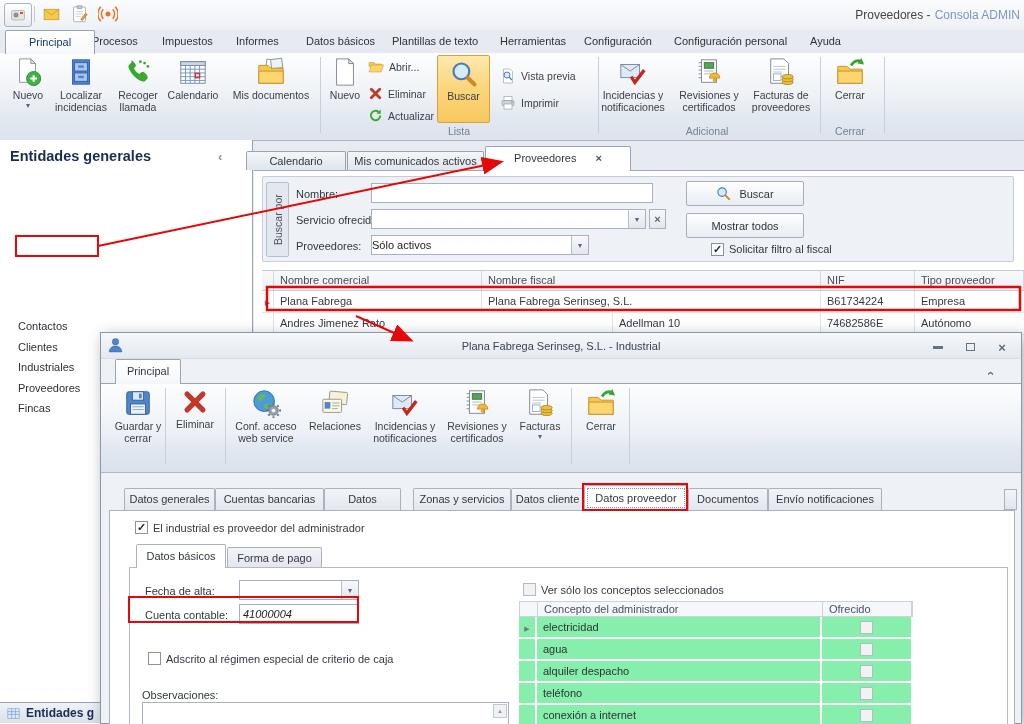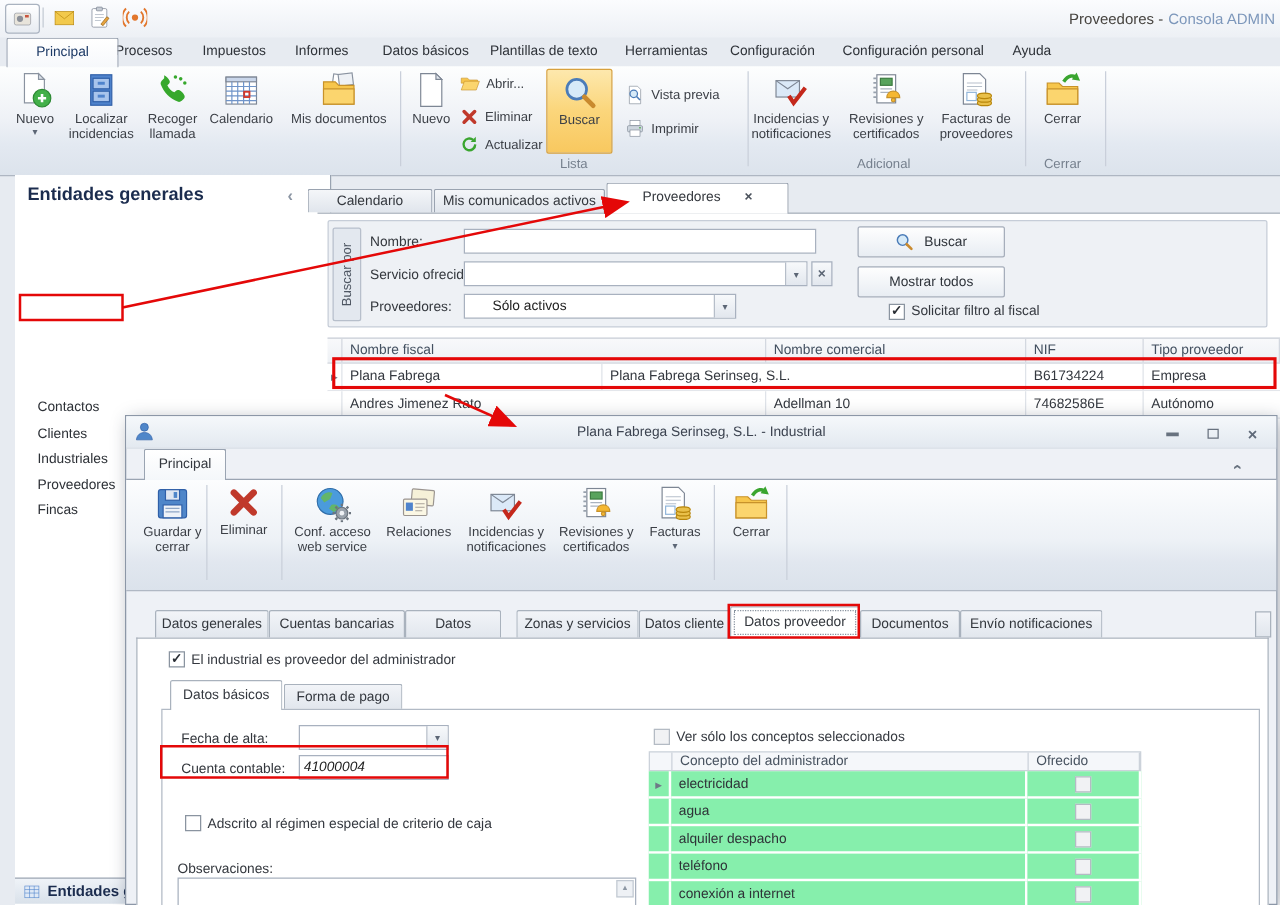"Entidades generales" #sidebar { left: 12px -> 0 }
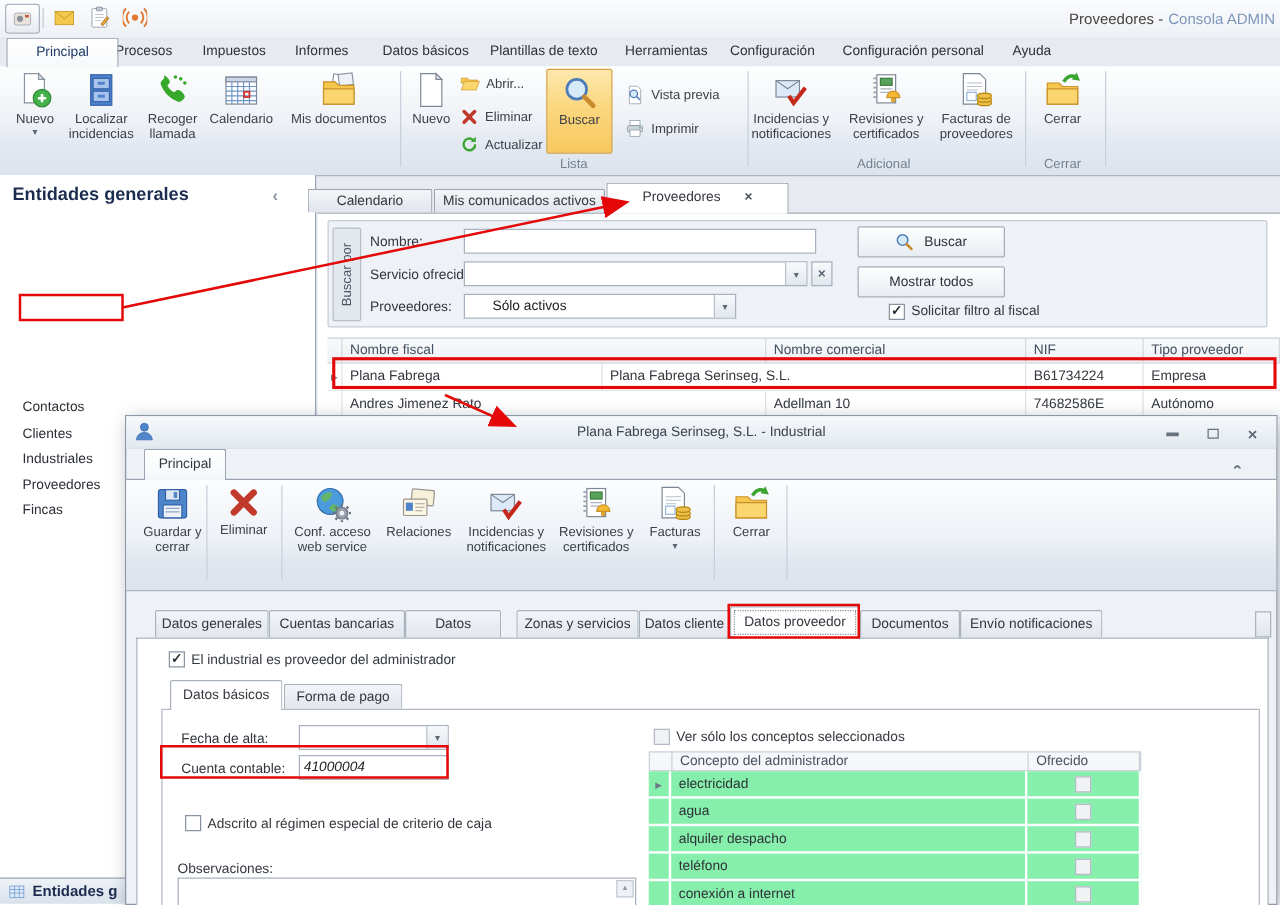"Sólo activos" .combo .val { padding-left: 22px -> 0 }
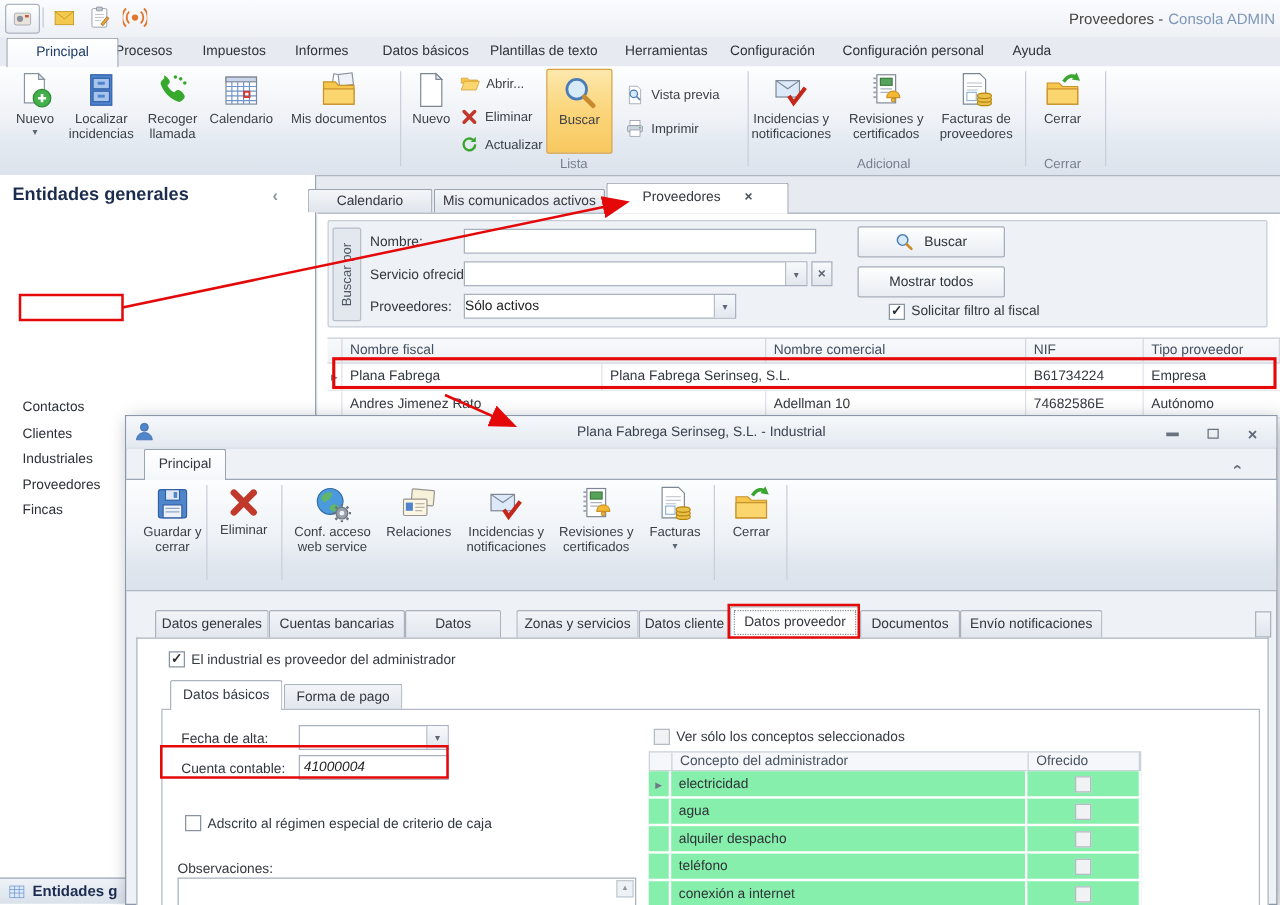"Nombre fiscal" div.tc { order: before "Nombre comercial" -> after "Nombre comercial" }
